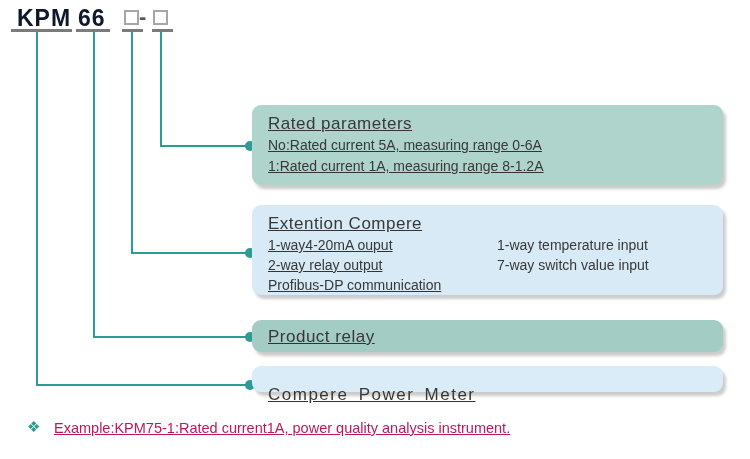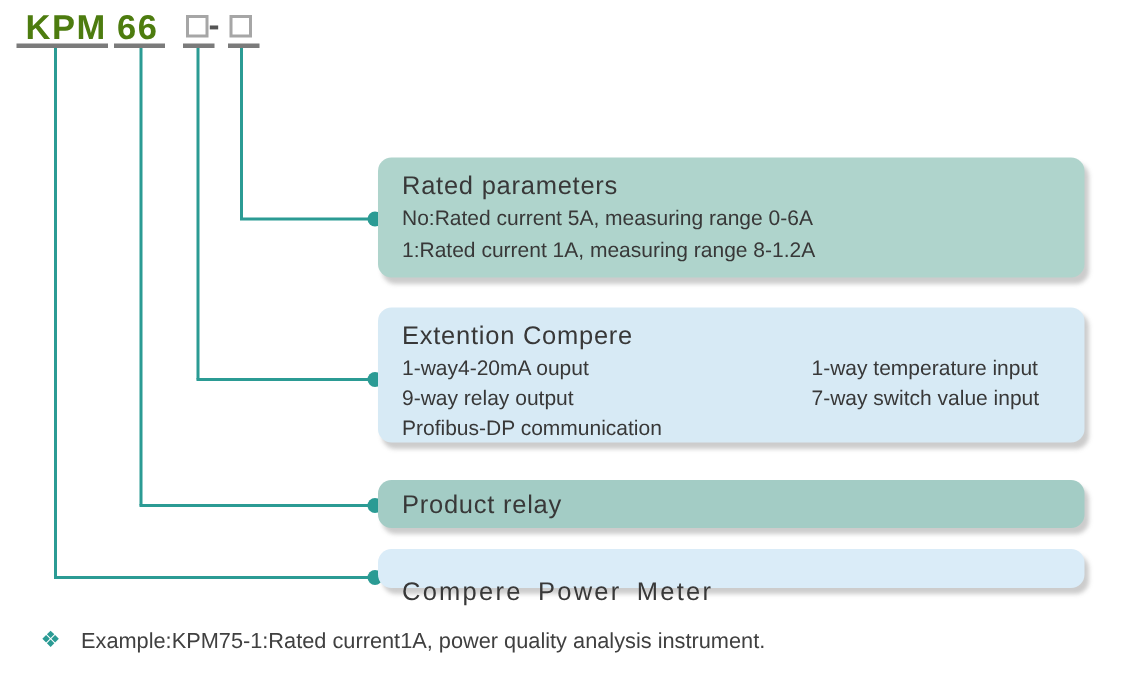"KPM" .model-text { color: #4d7c0f -> #0f172a }
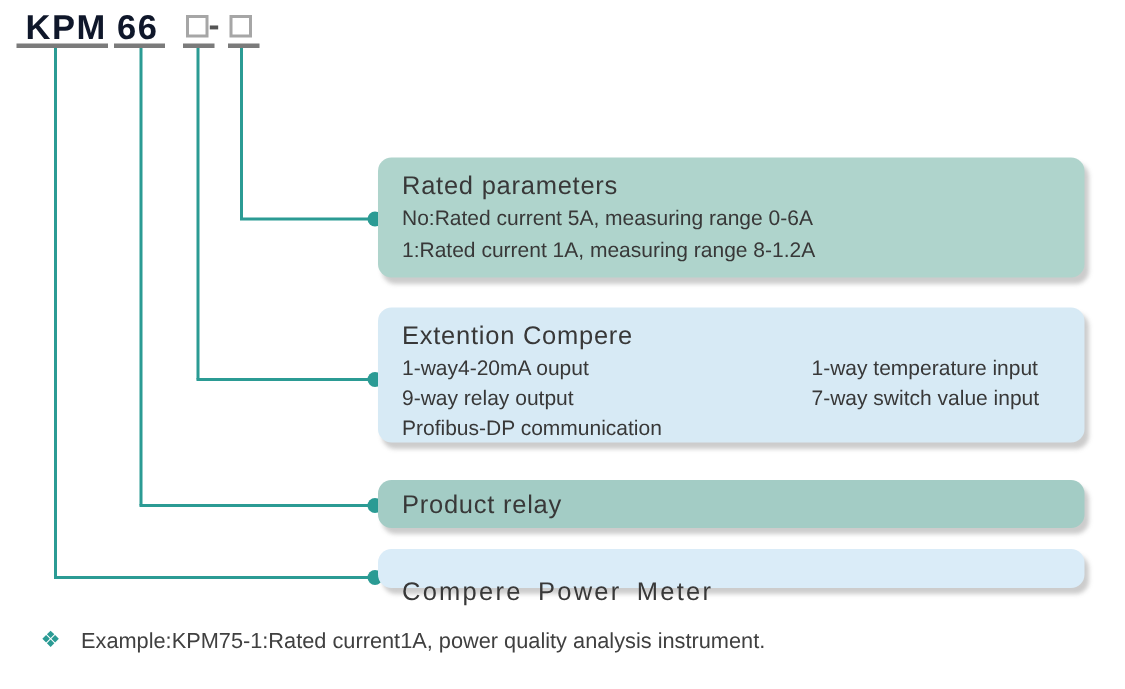"Rated parameters" .box { text-decoration: none -> underline }
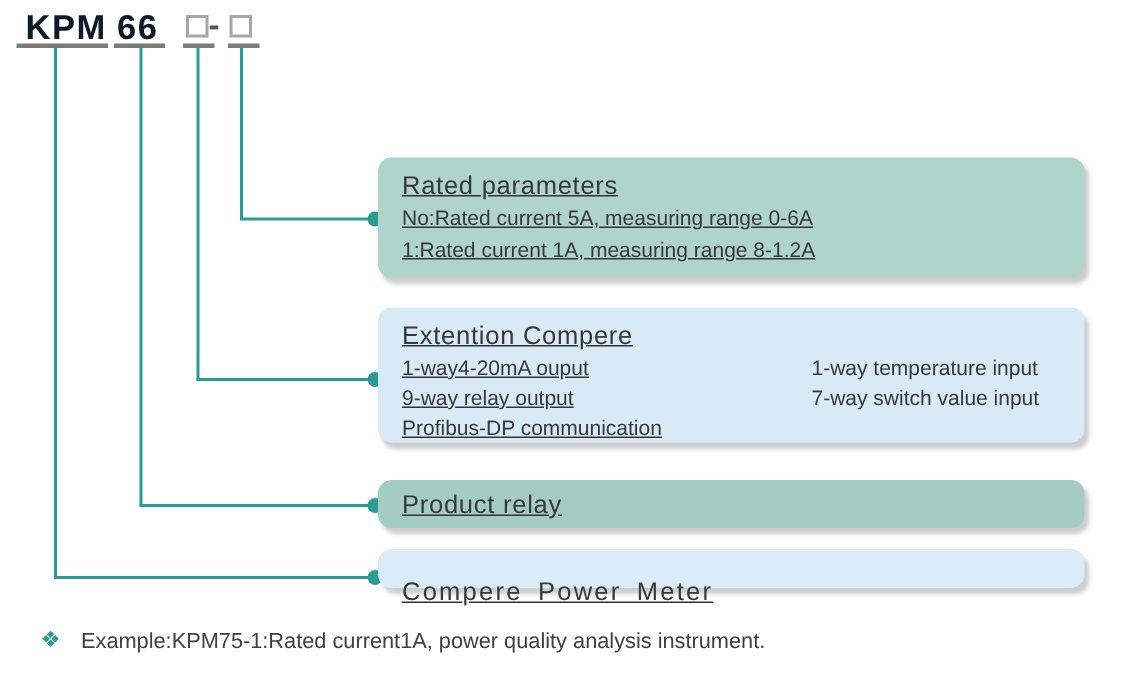"1-way temperature input" .ext-right { margin-left: 44px -> none }
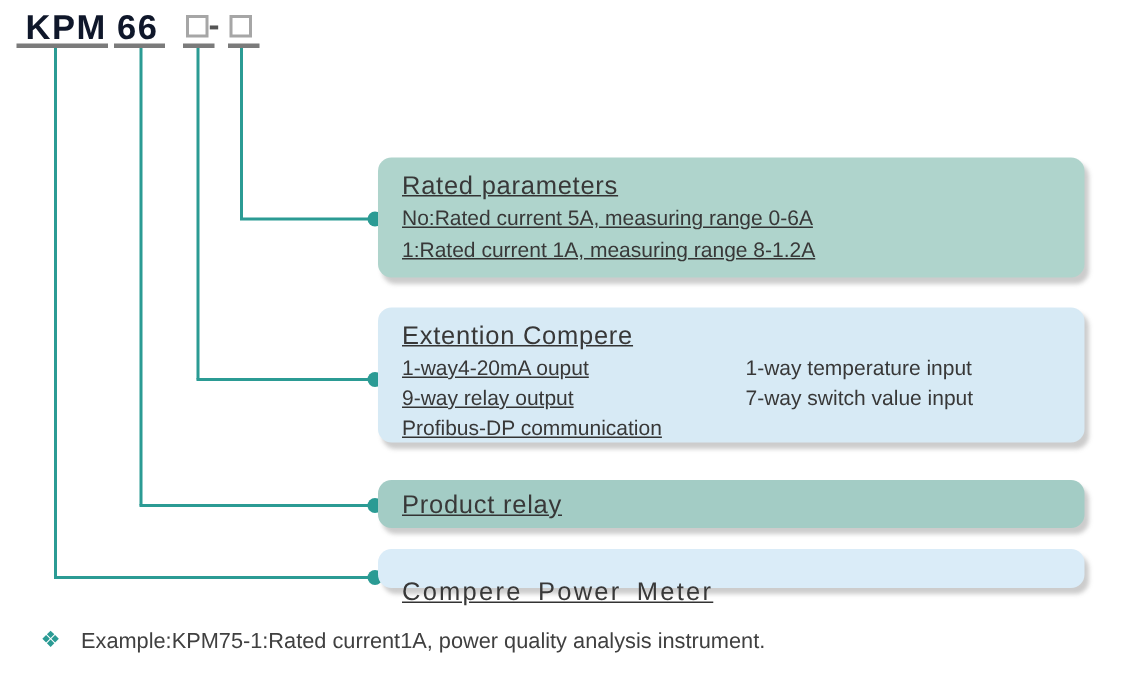"9-way relay output" div.ext-row { text: 9-way -> 2-way }
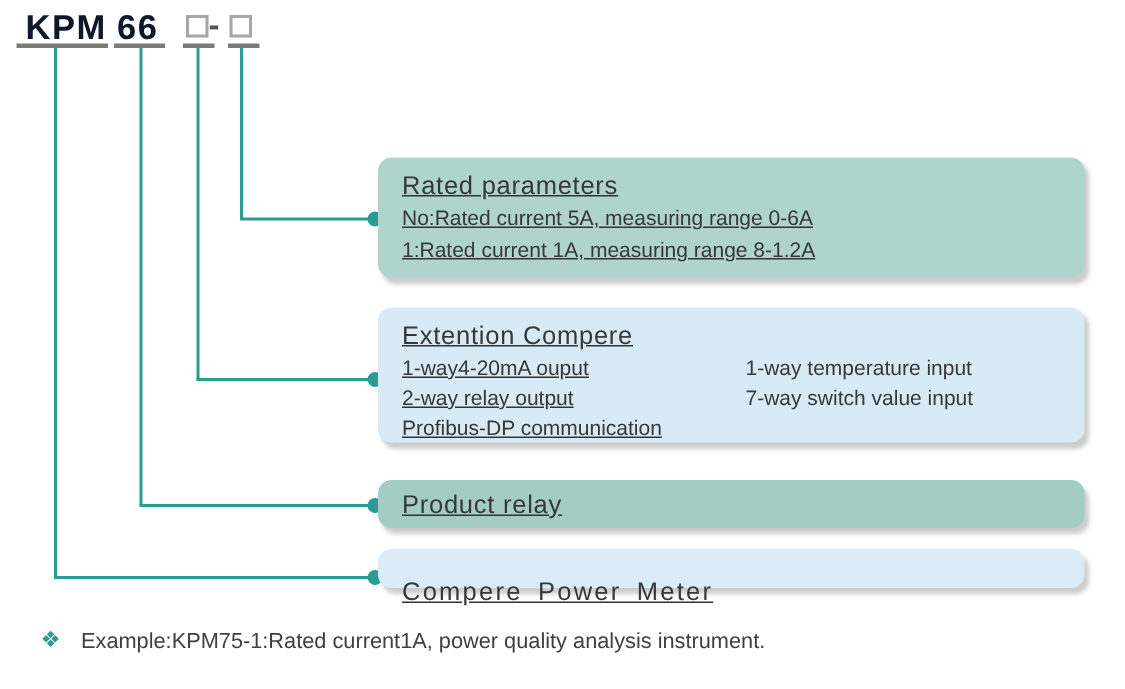"Example:KPM75-1:Rated current1A, power" .example-text { color: #404040 -> #be185d; text-decoration: none -> underline }
